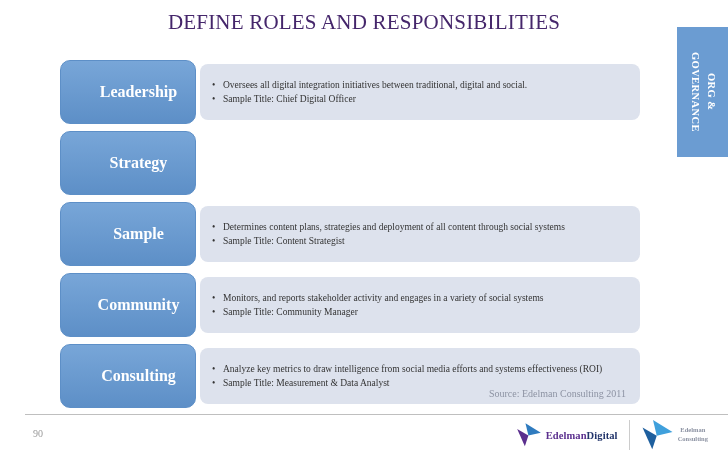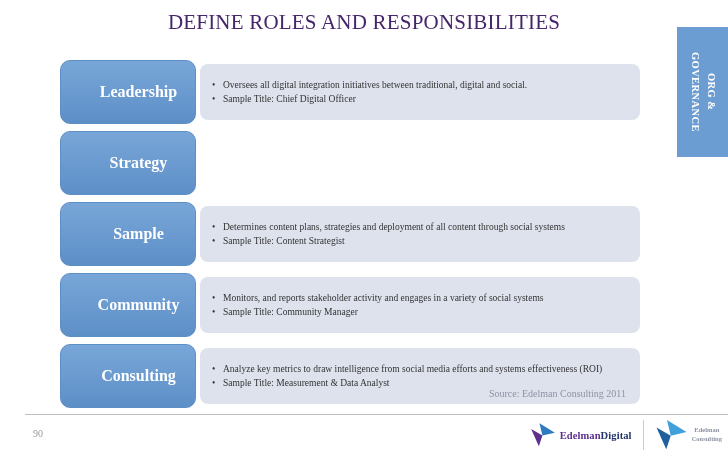"EdelmanDigital" .logos { right: 6px -> 20px }
